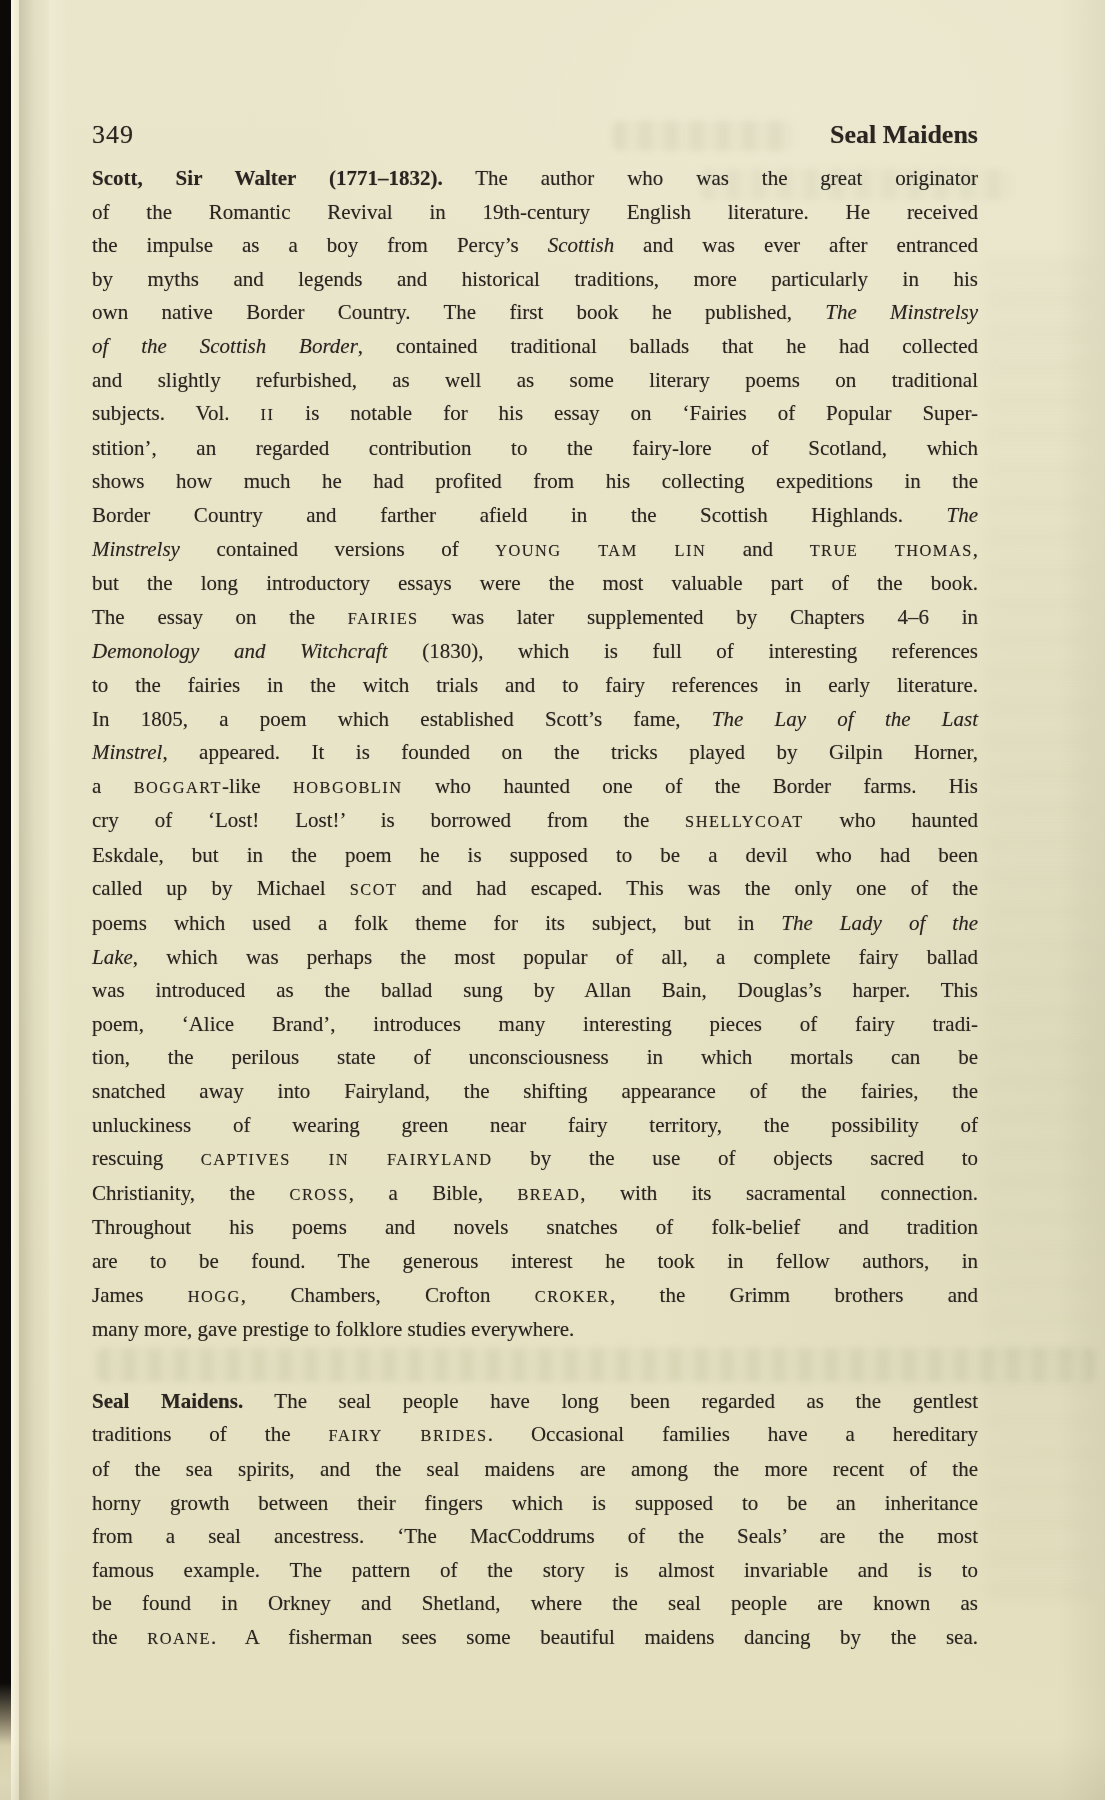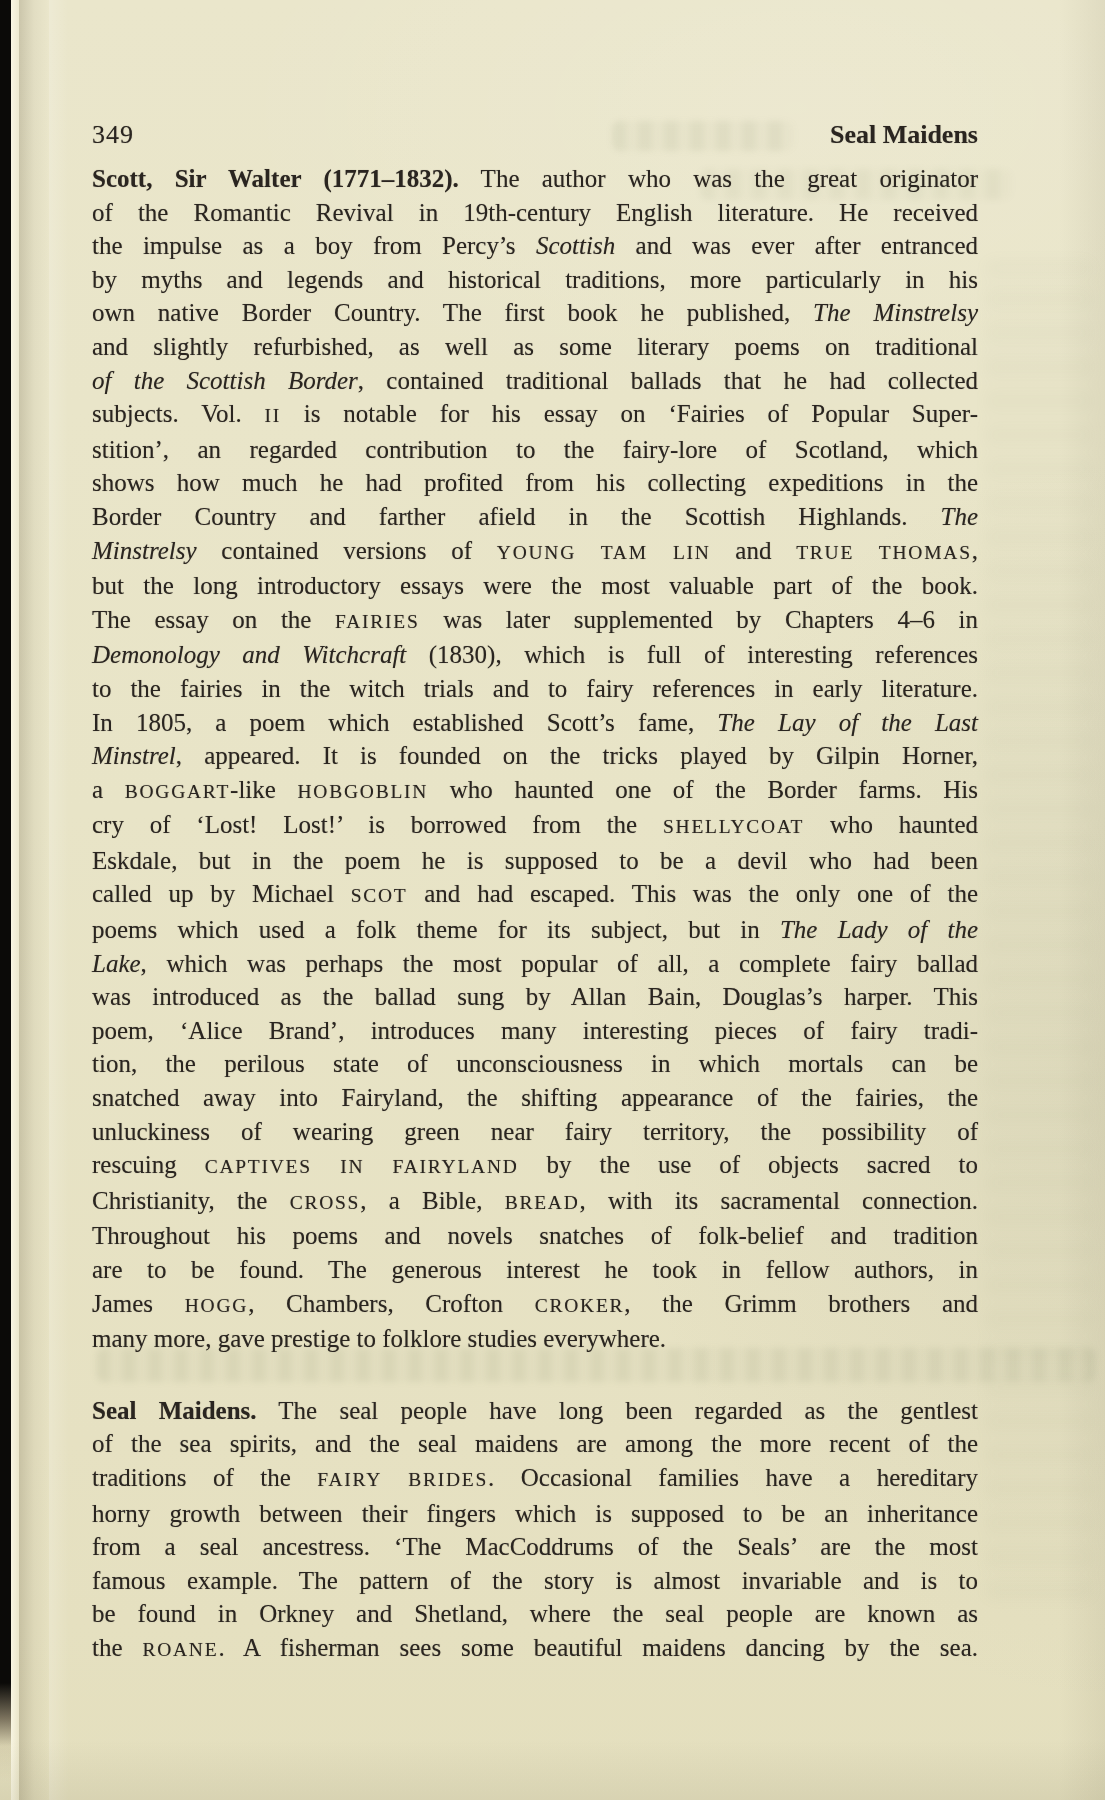"Scott, Sir Walter (1771–1832). The" .entry { font-size: 25px -> 21px }
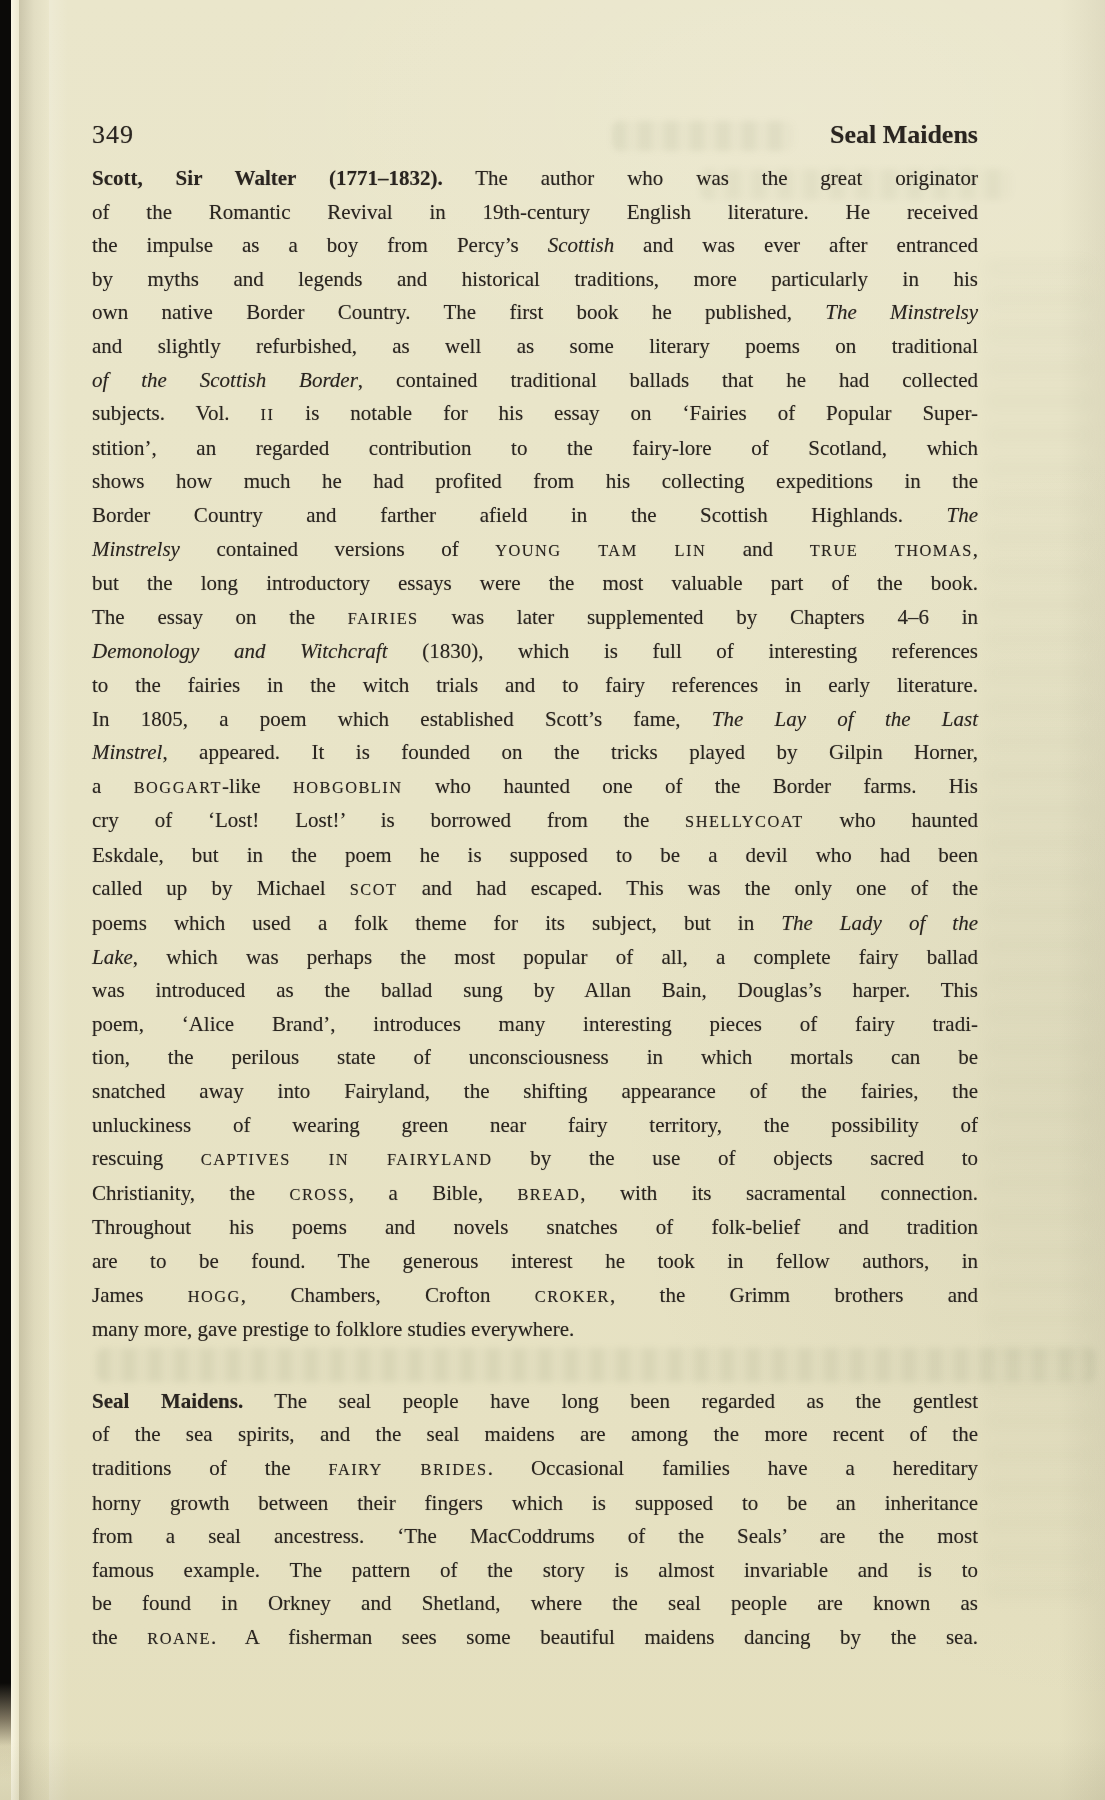"and slightly refurbished, as well" div.line { order: before "of the Scottish Border, contained" -> after "of the Scottish Border, contained" }
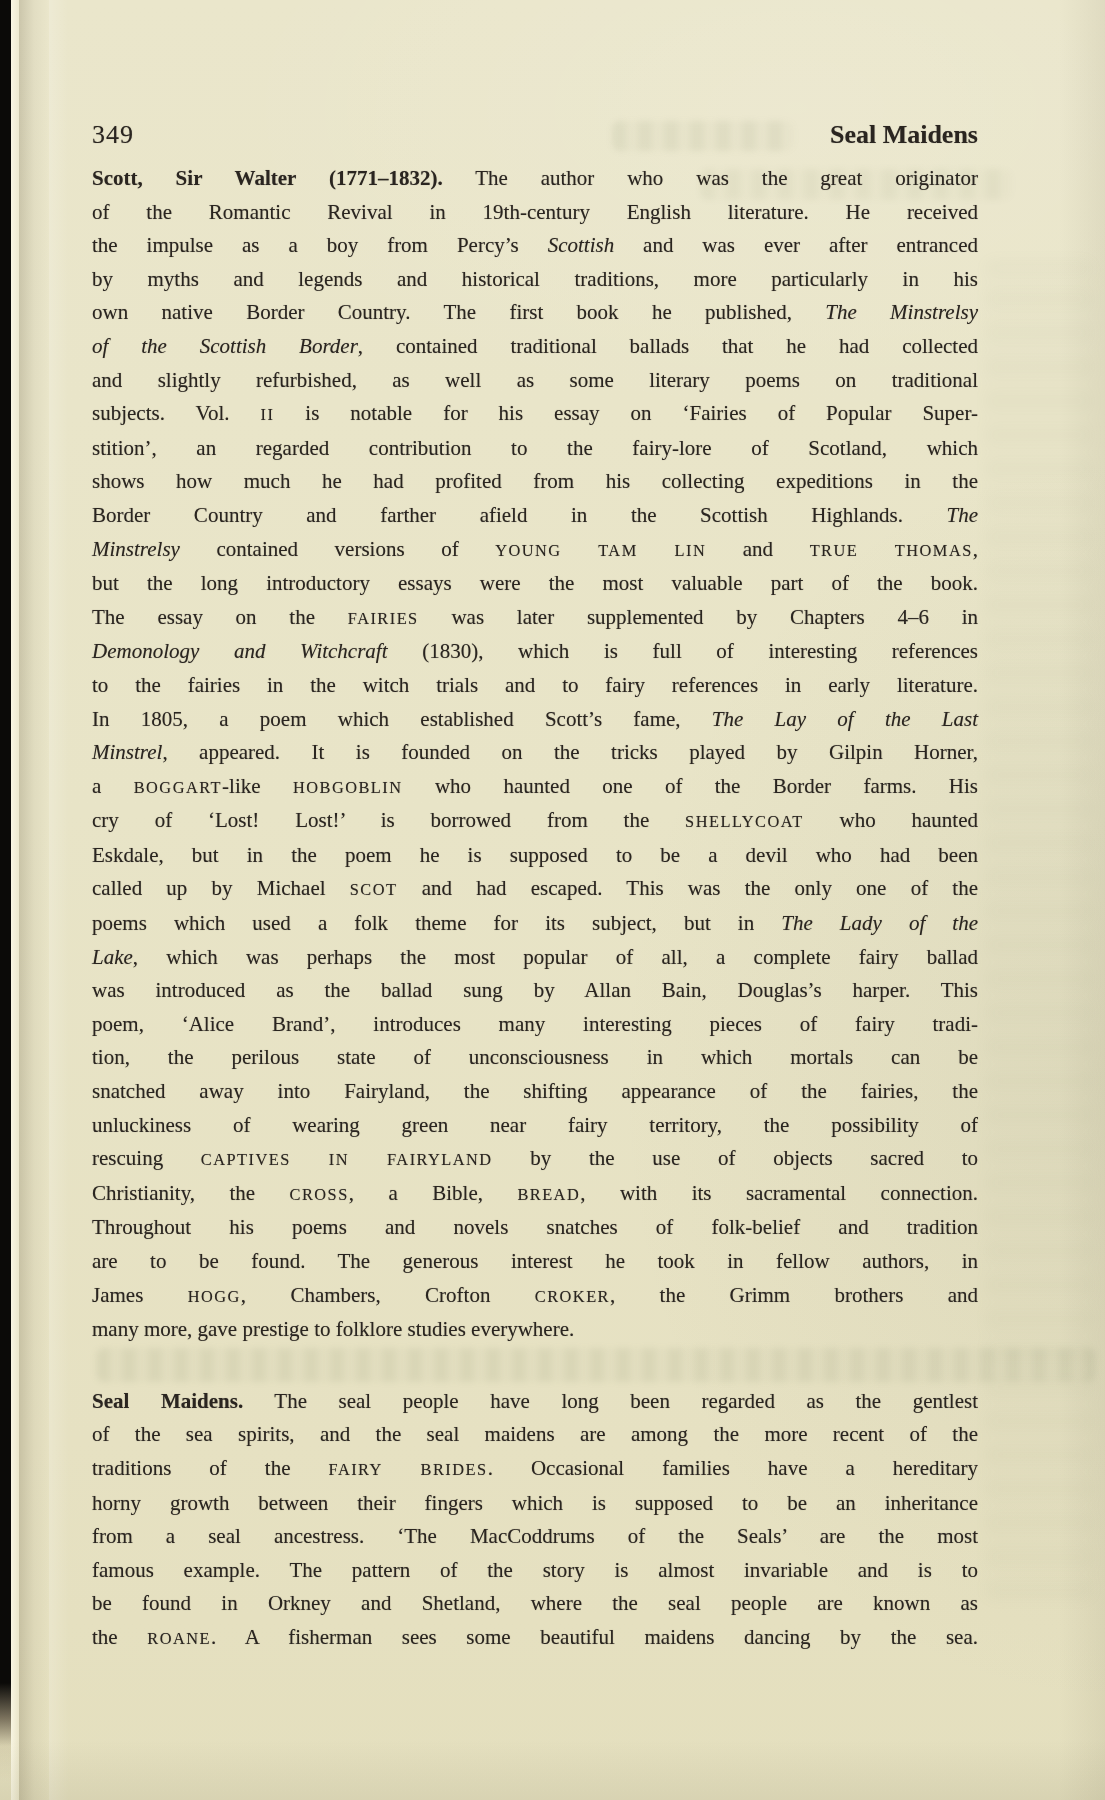"of the sea spirits, and" div.line { order: before "traditions of the FAIRY BRIDES." -> after "traditions of the FAIRY BRIDES." }
